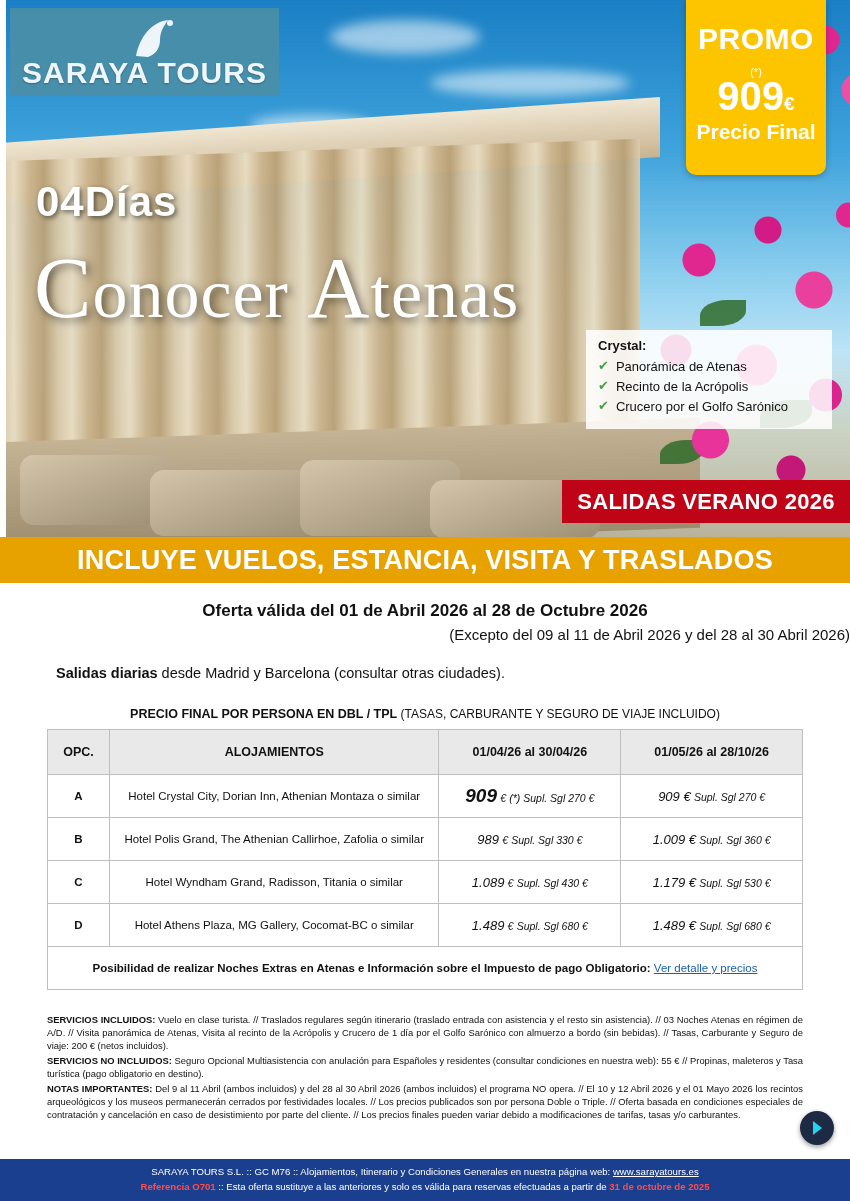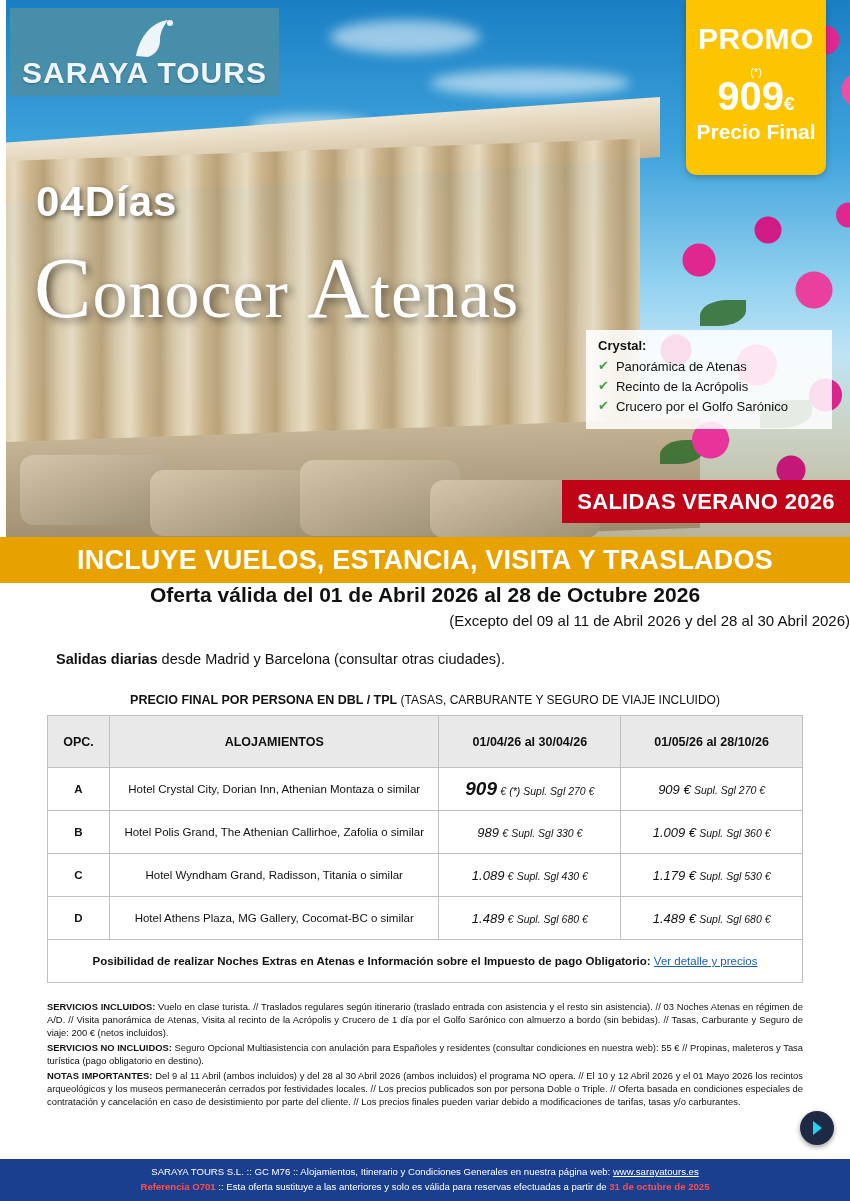"Oferta válida del 01 de" .offer-title { font-size: 21px -> 17px; margin-top: none -> 18px }
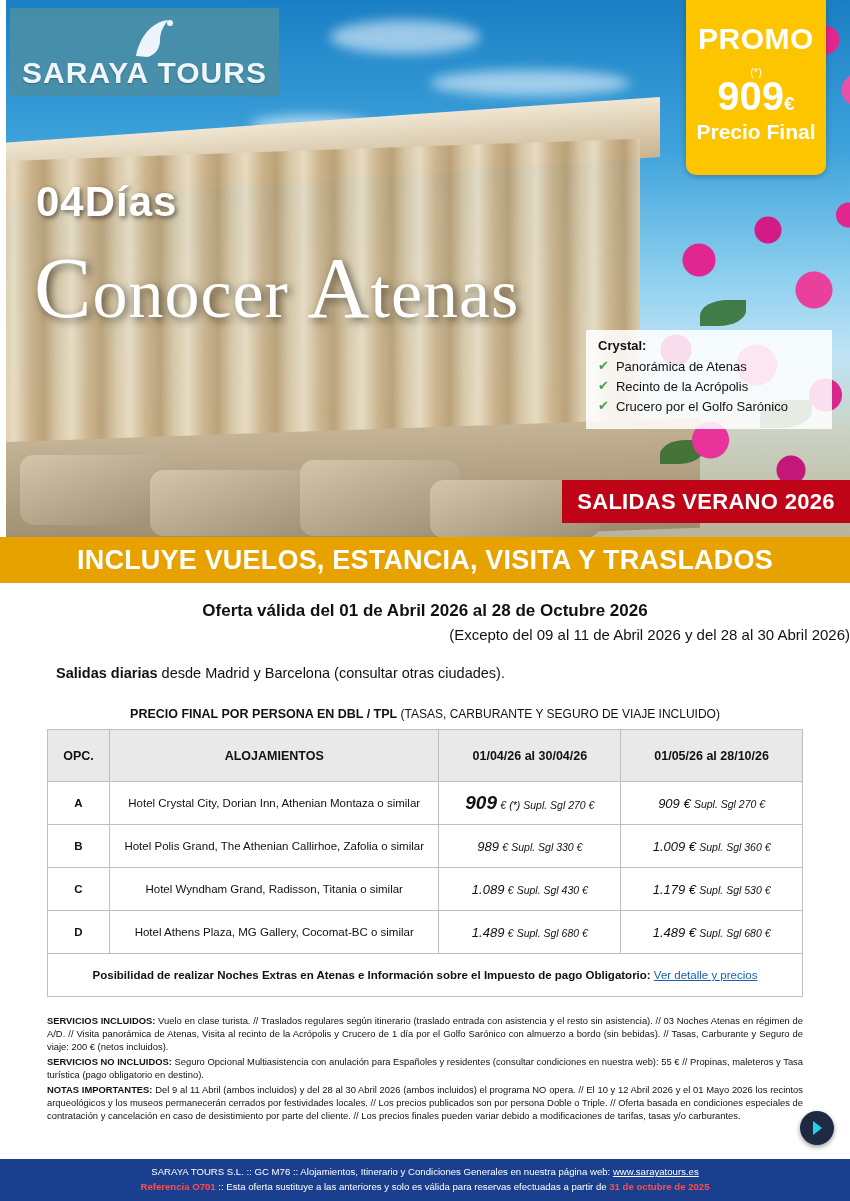"OPC." table.prices thead th { height: 52px -> 45px }
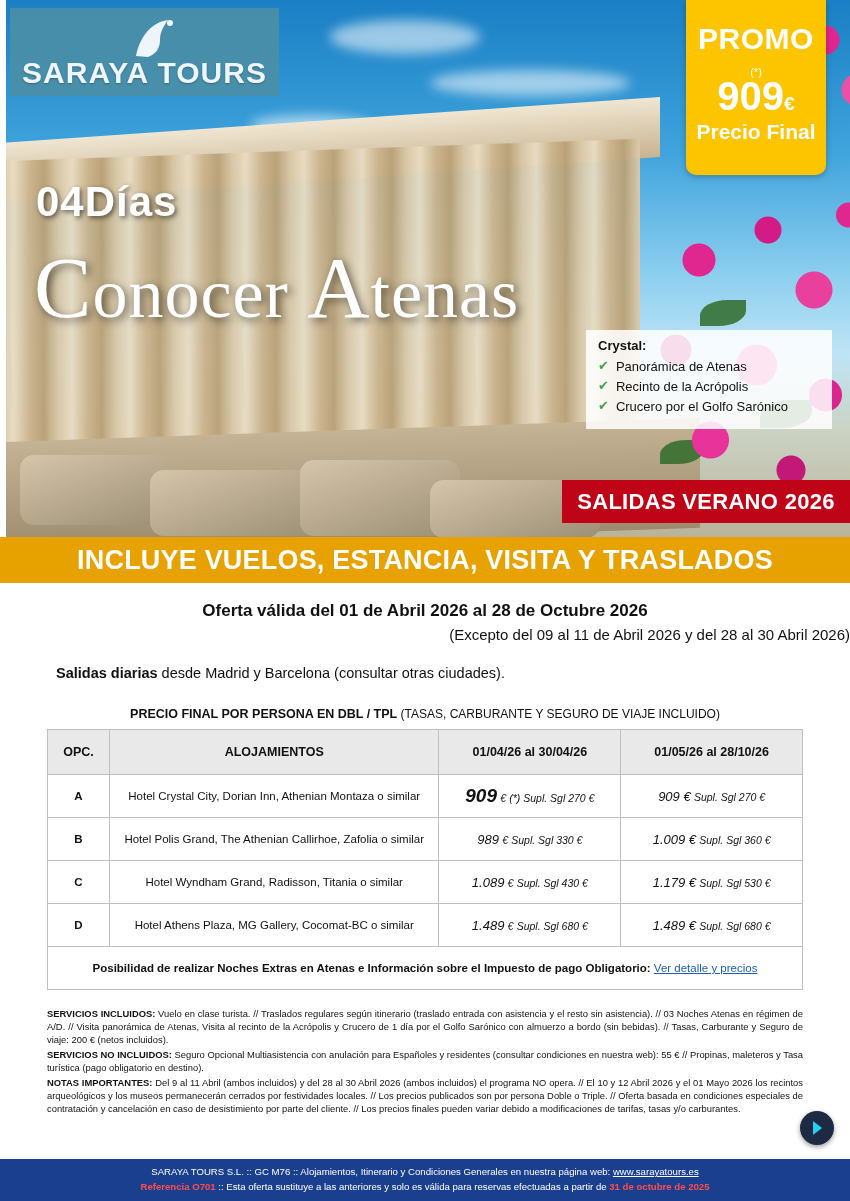"SERVICIOS INCLUIDOS: Vuelo en clase" .fine { margin: 18px auto 0 auto -> 24px auto 0 auto }
